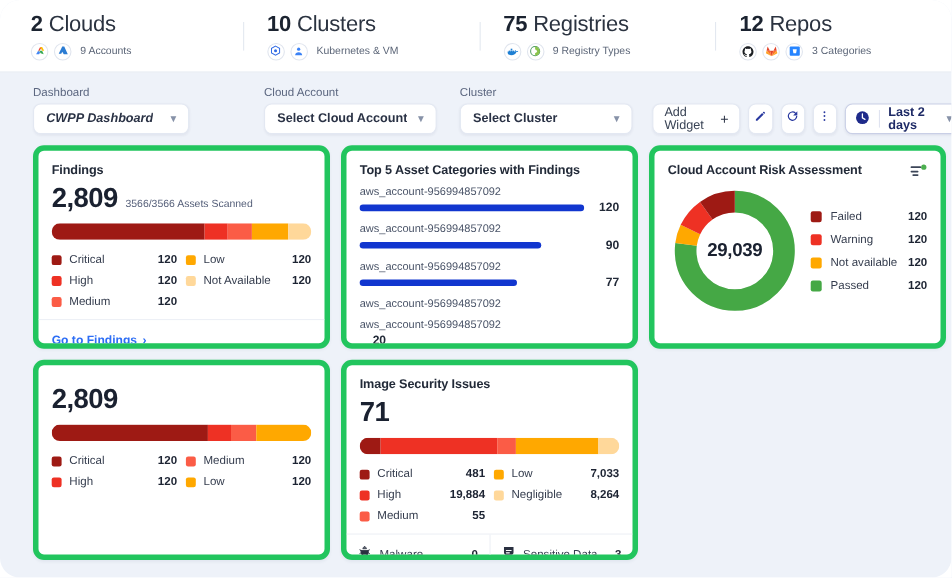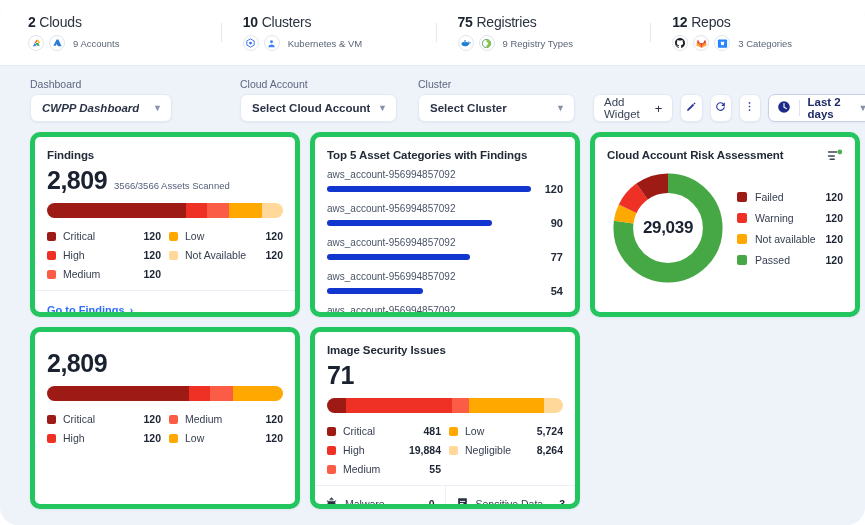"2 Clouds" .stat-title { font-size: 14px -> 20px }
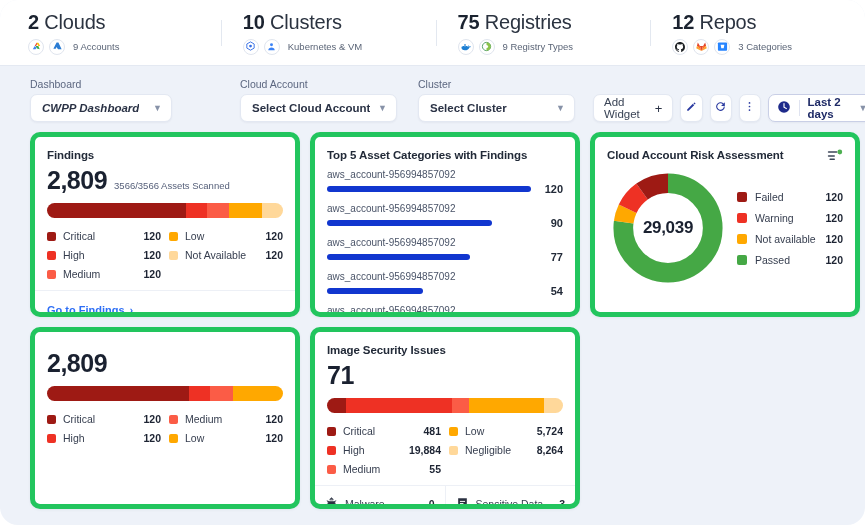"54" div.t5line { html: <div> <div> <div></div> </div> <div>54</div> </div> -> none }
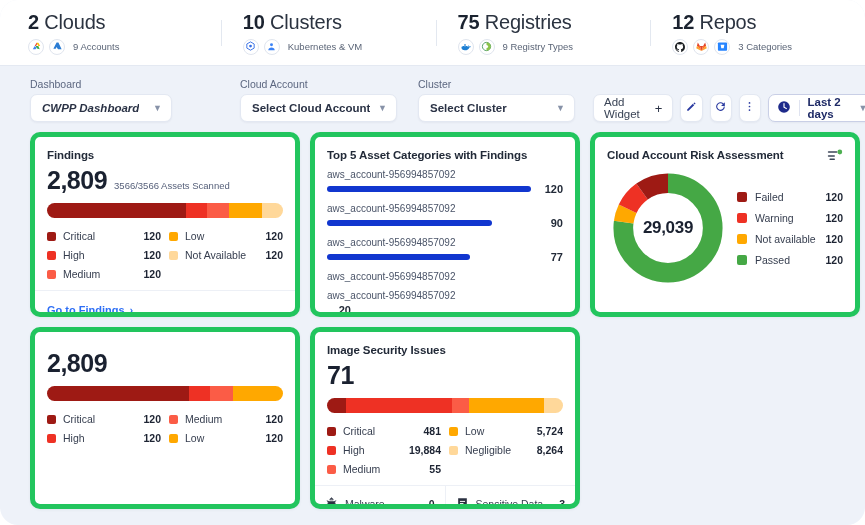"5,724" span.lg-val { text: 5,724 -> 7,033 }
